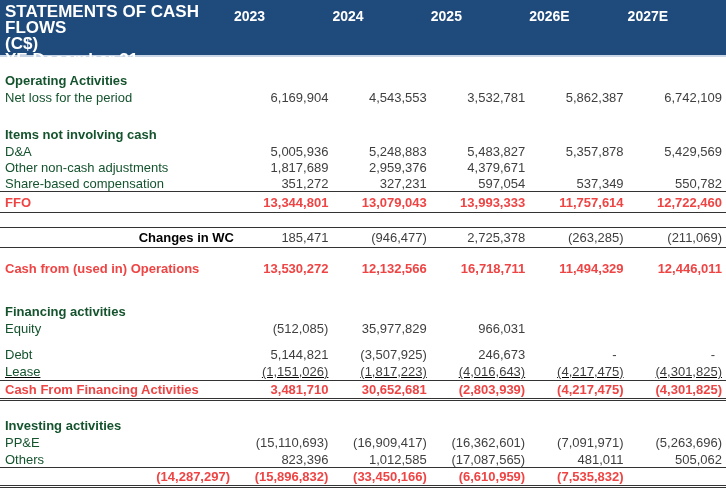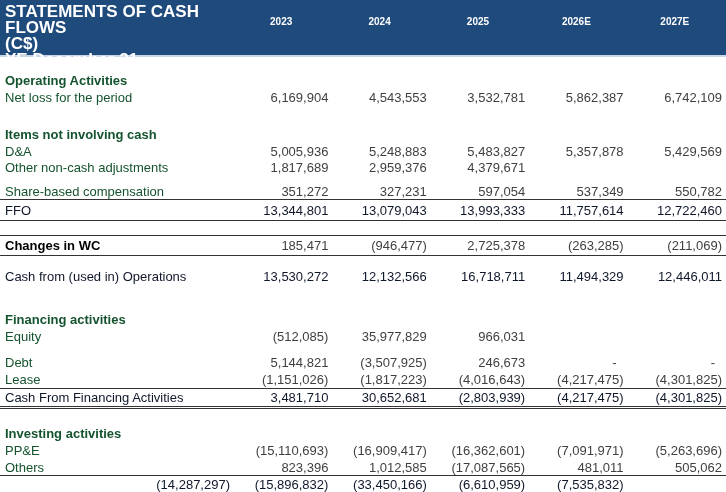"2023" .header .ycell { font-size: 10px -> 14px; padding: 16px 4px 0 0 -> 8px 4px 0 0; text-align: center -> left }
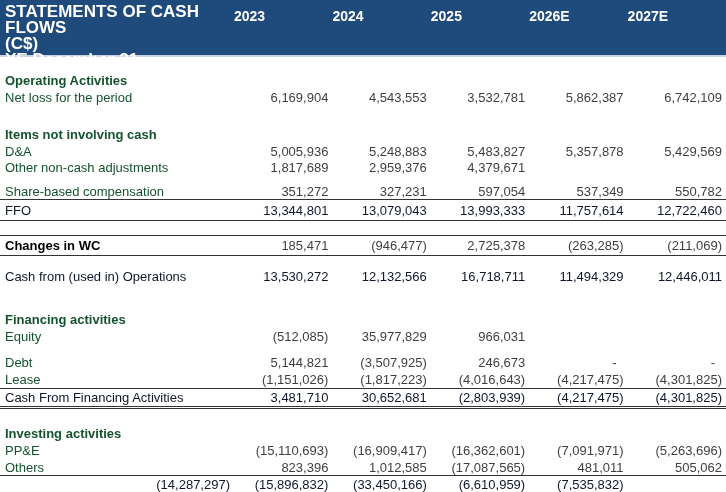"Share-based compensation" div.row { margin-top: 8px -> none }
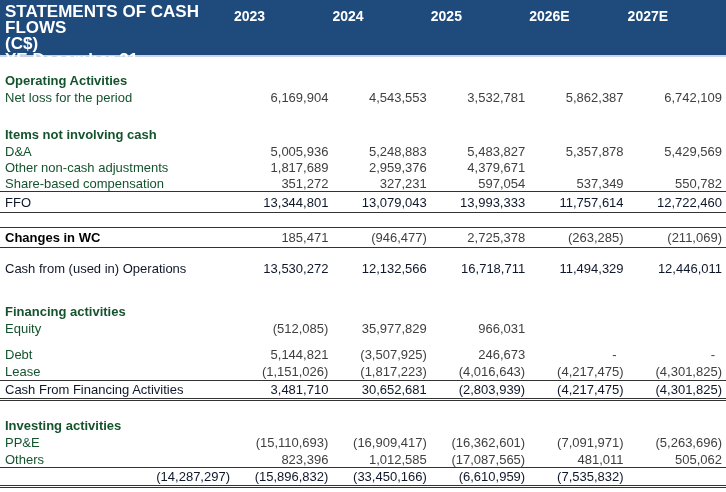"FFO" .total .label, .total .val { color: #0f172a -> #ef4444; font-weight: normal -> bold }
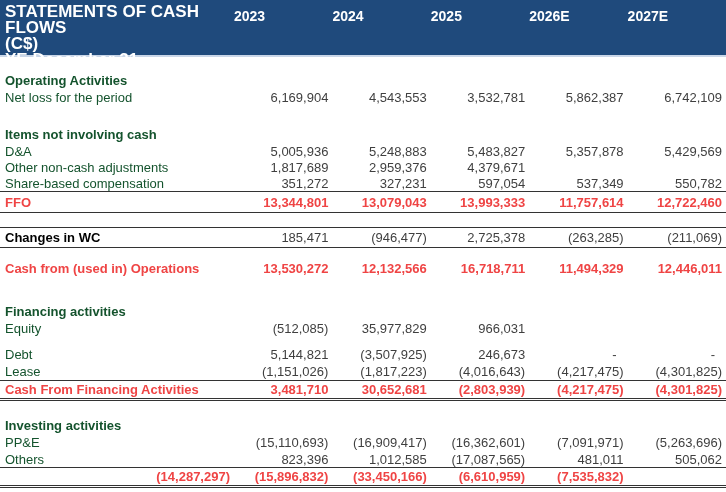"Changes in WC" .mixed .label { text-align: none -> right }
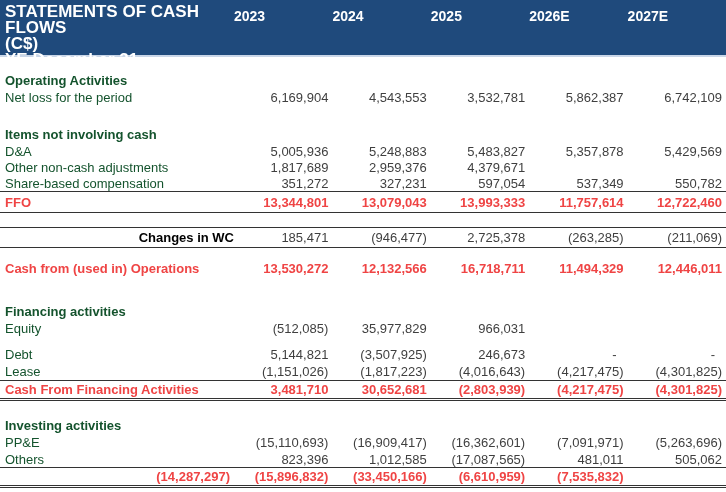"Lease" div.row { text-decoration: none -> underline }
